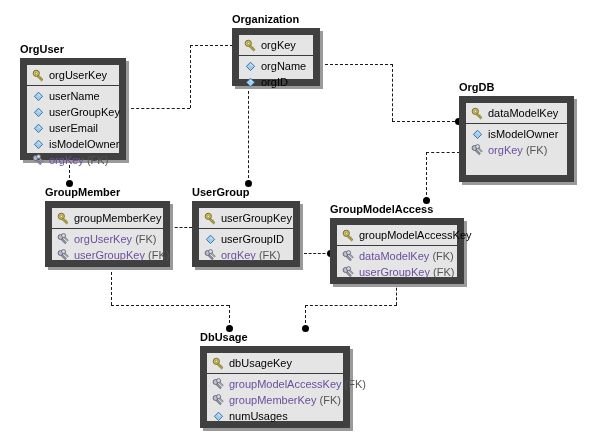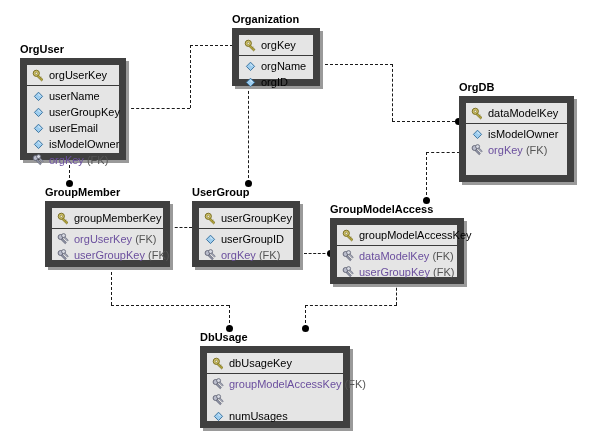"groupMemberKey (FK)" span.row-label { html: none -> <span><span>groupMemberKey</span><span> (FK)</span></span> }
